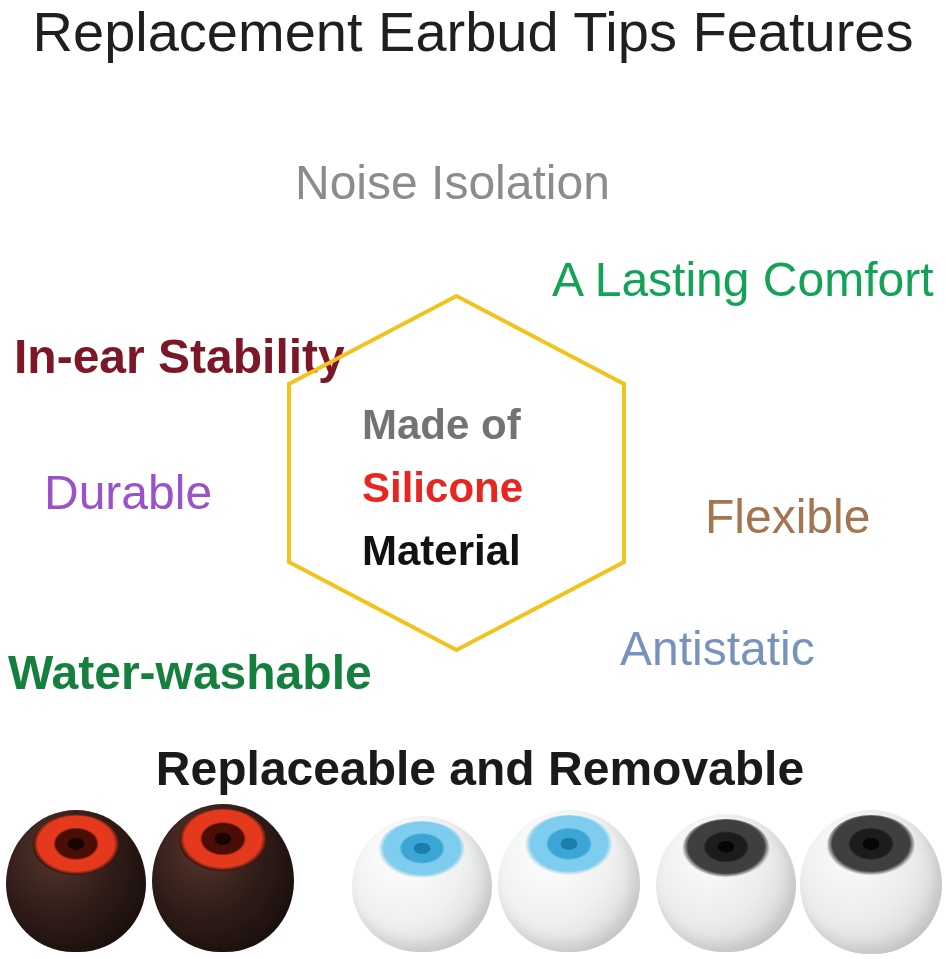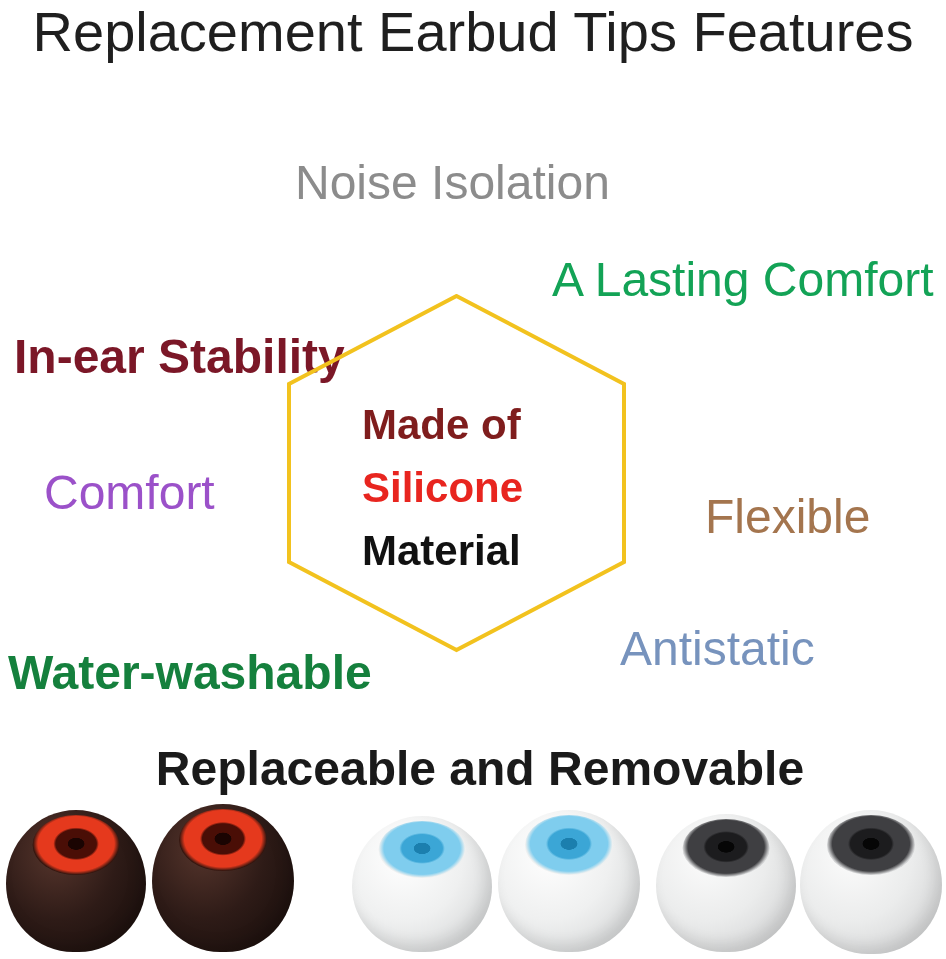"Made of" span.hex-line { color: #7f1d1d -> #737373 }
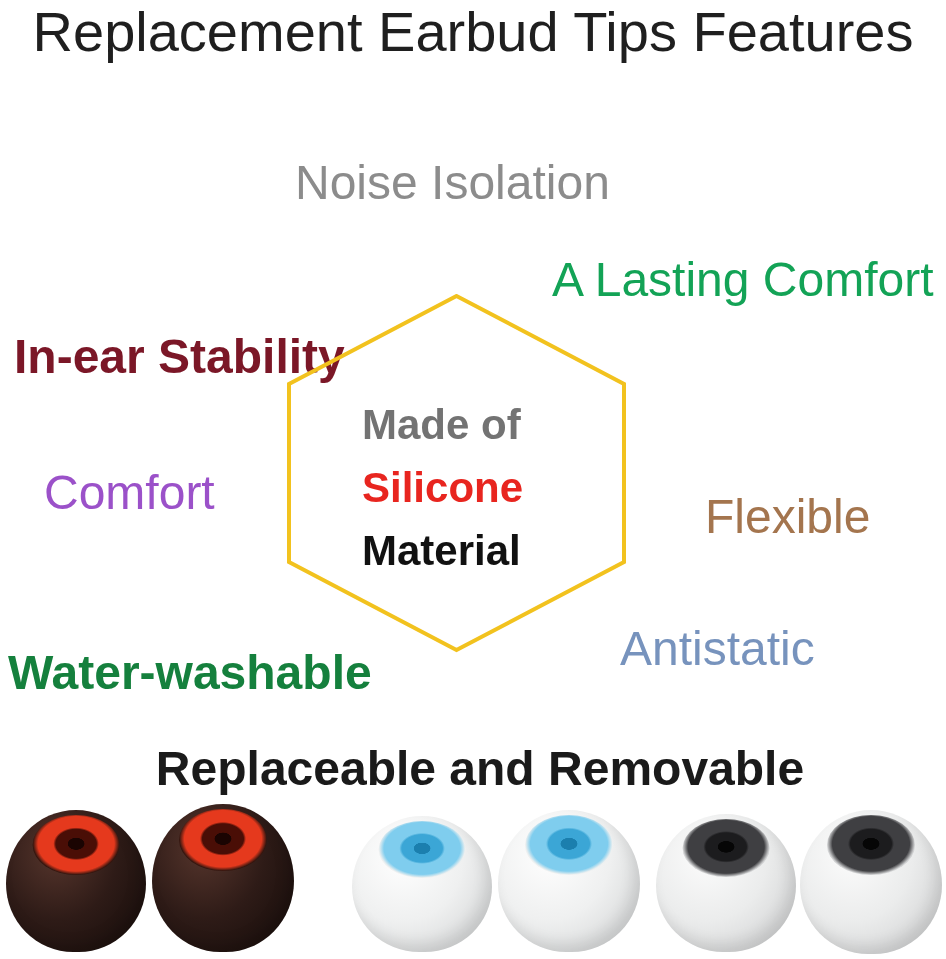"Comfort" div.feature { text: Comfort -> Durable }
